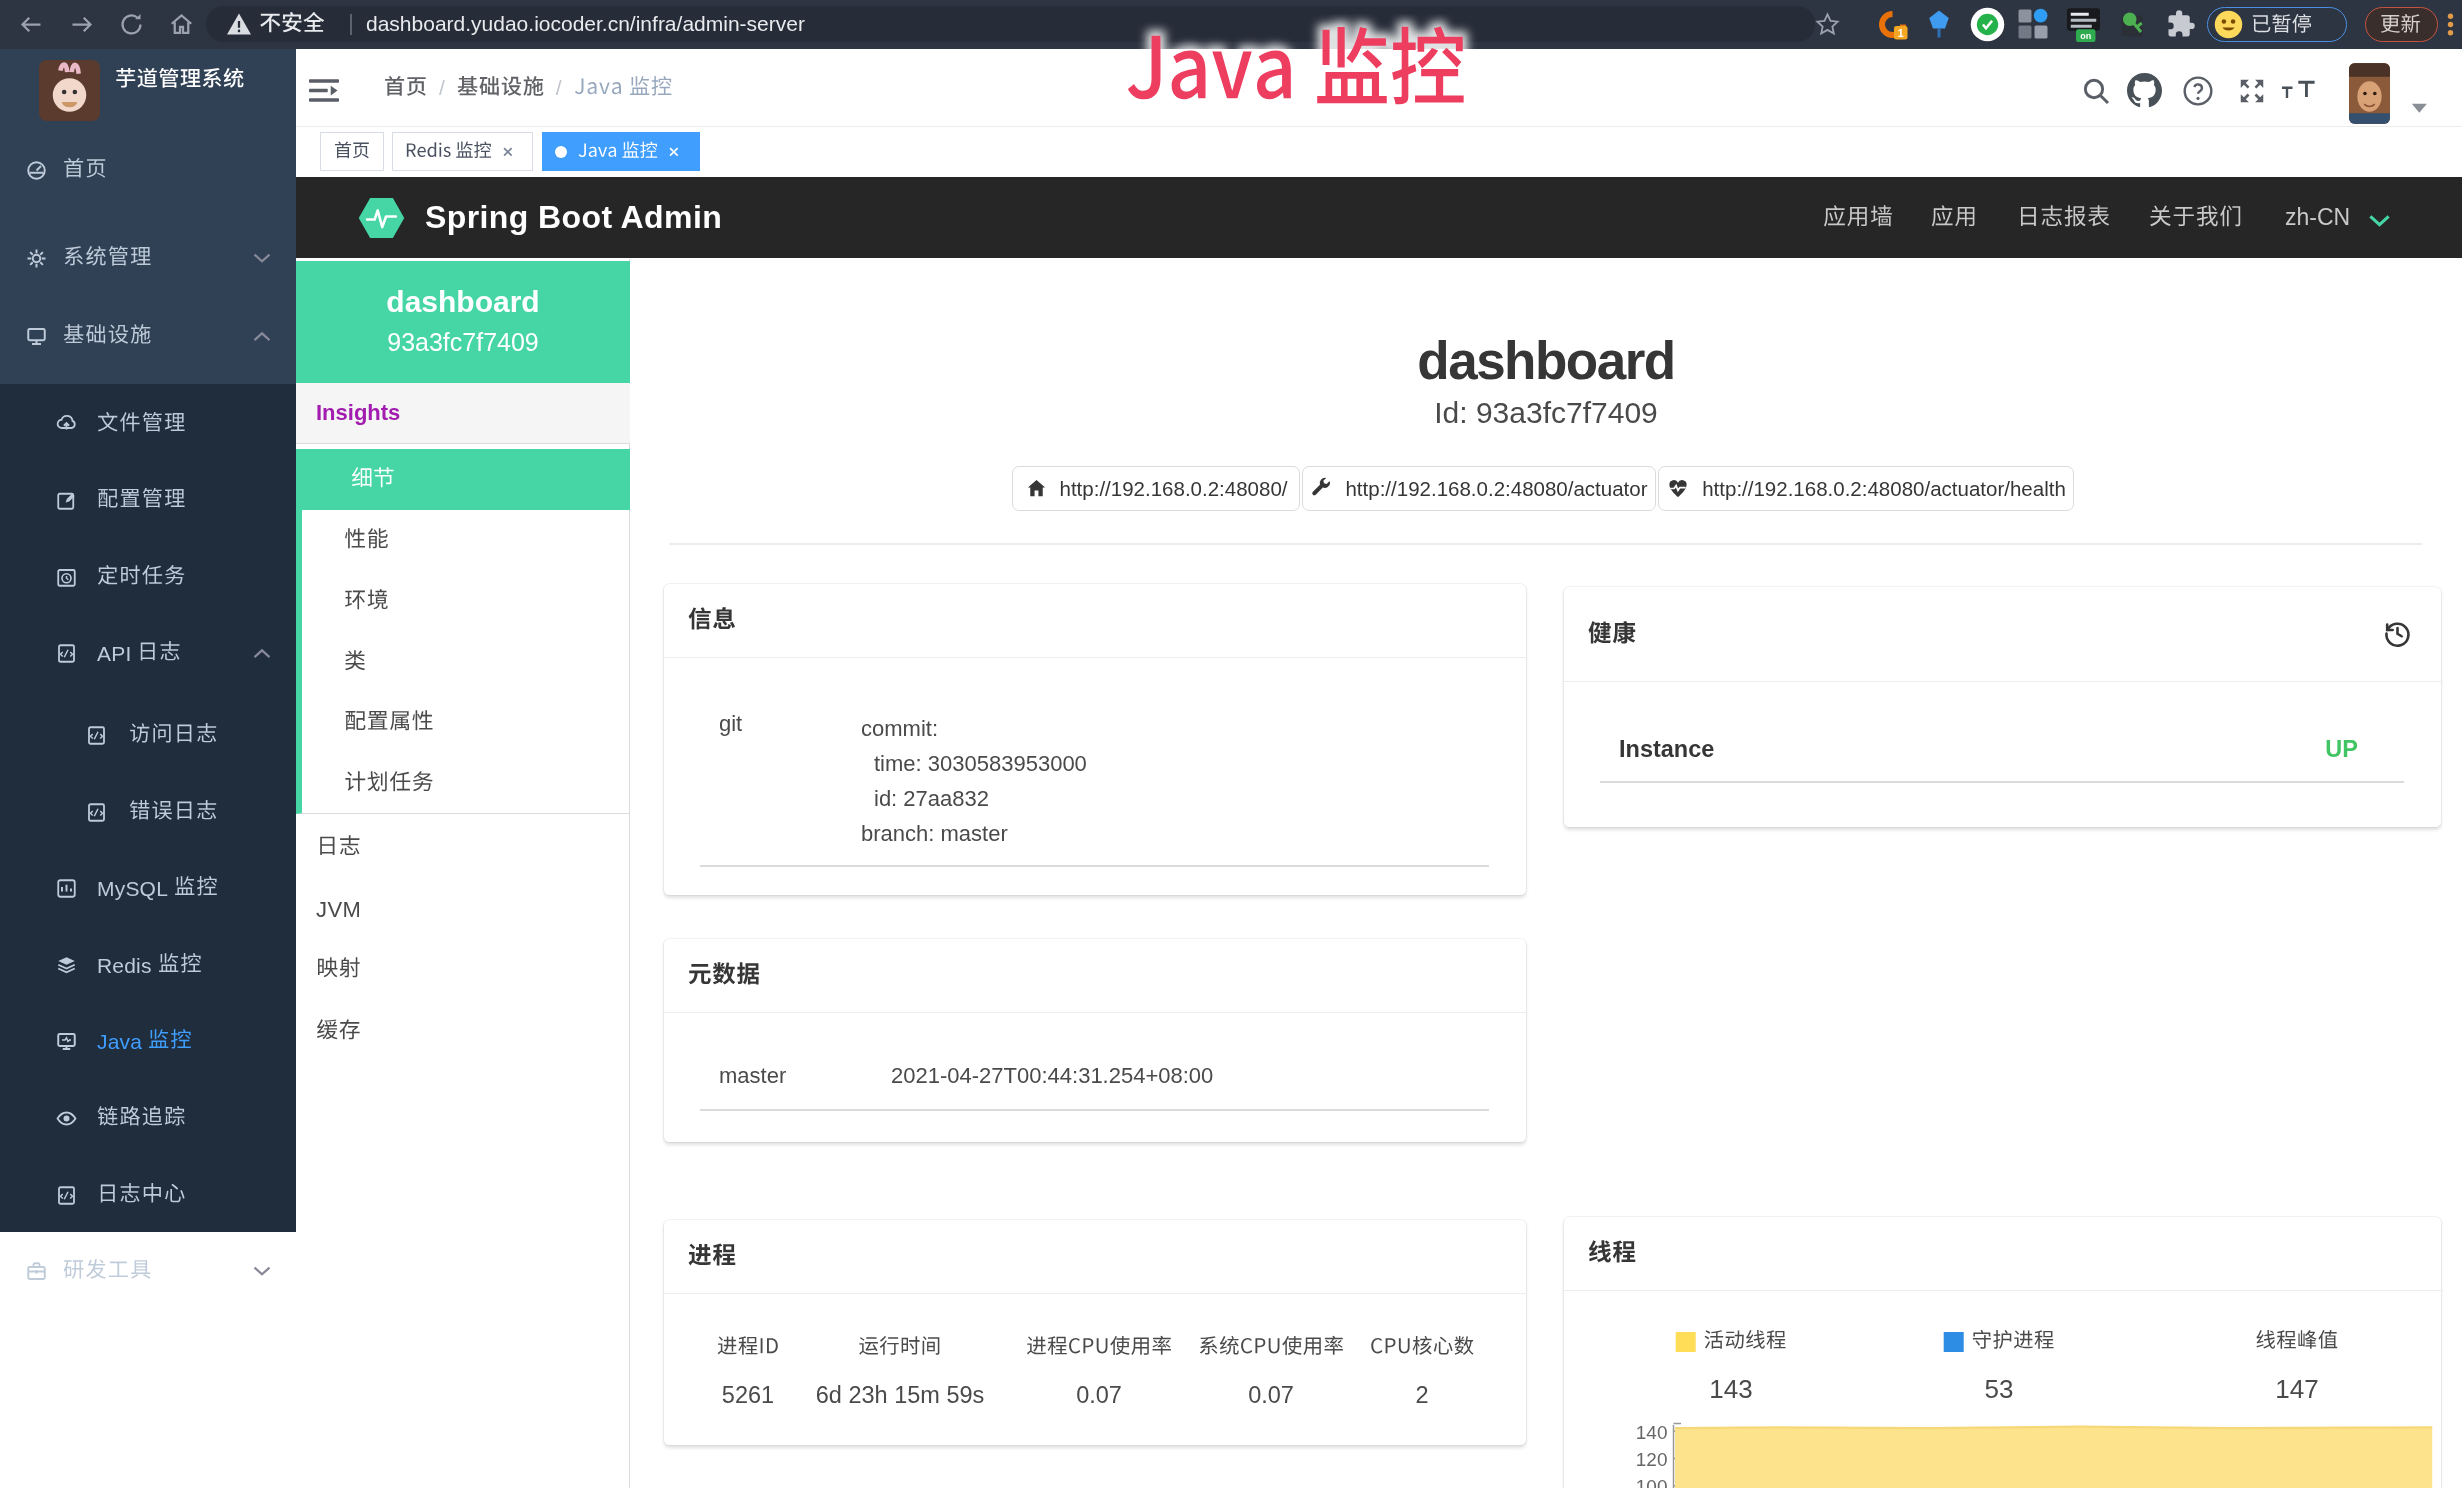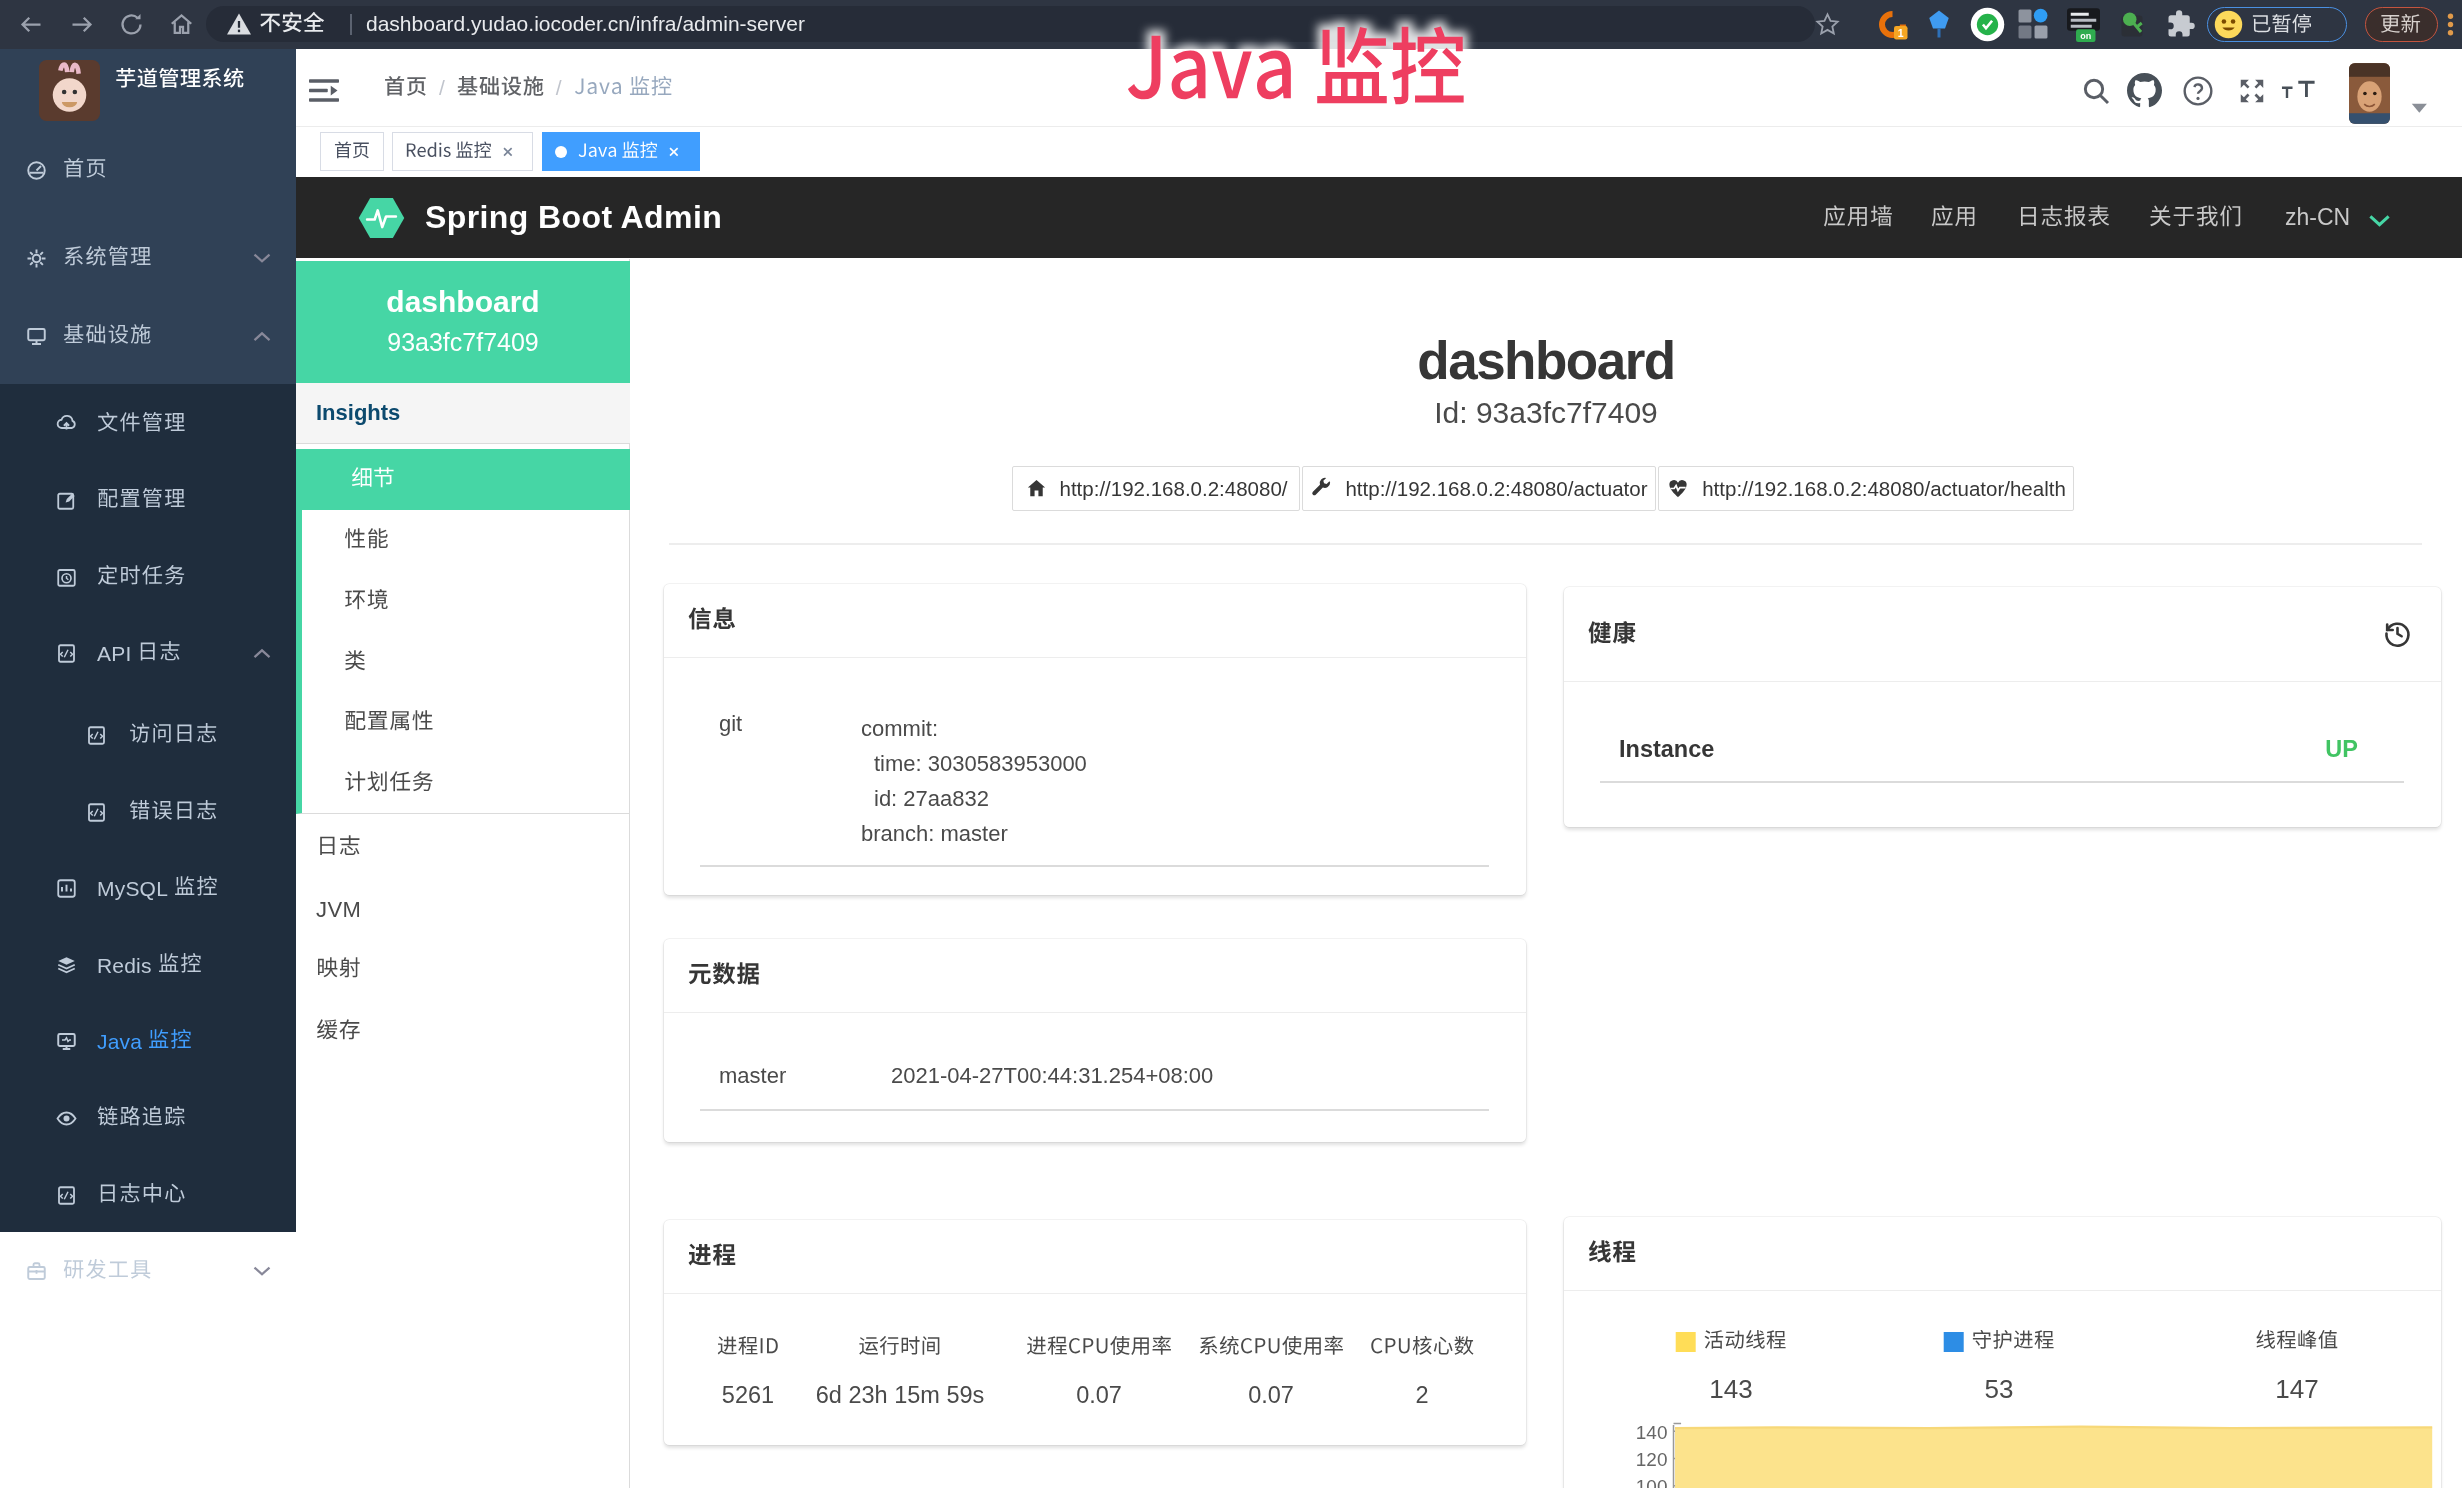"Insights" span { color: #0c4a6e -> #a21caf }
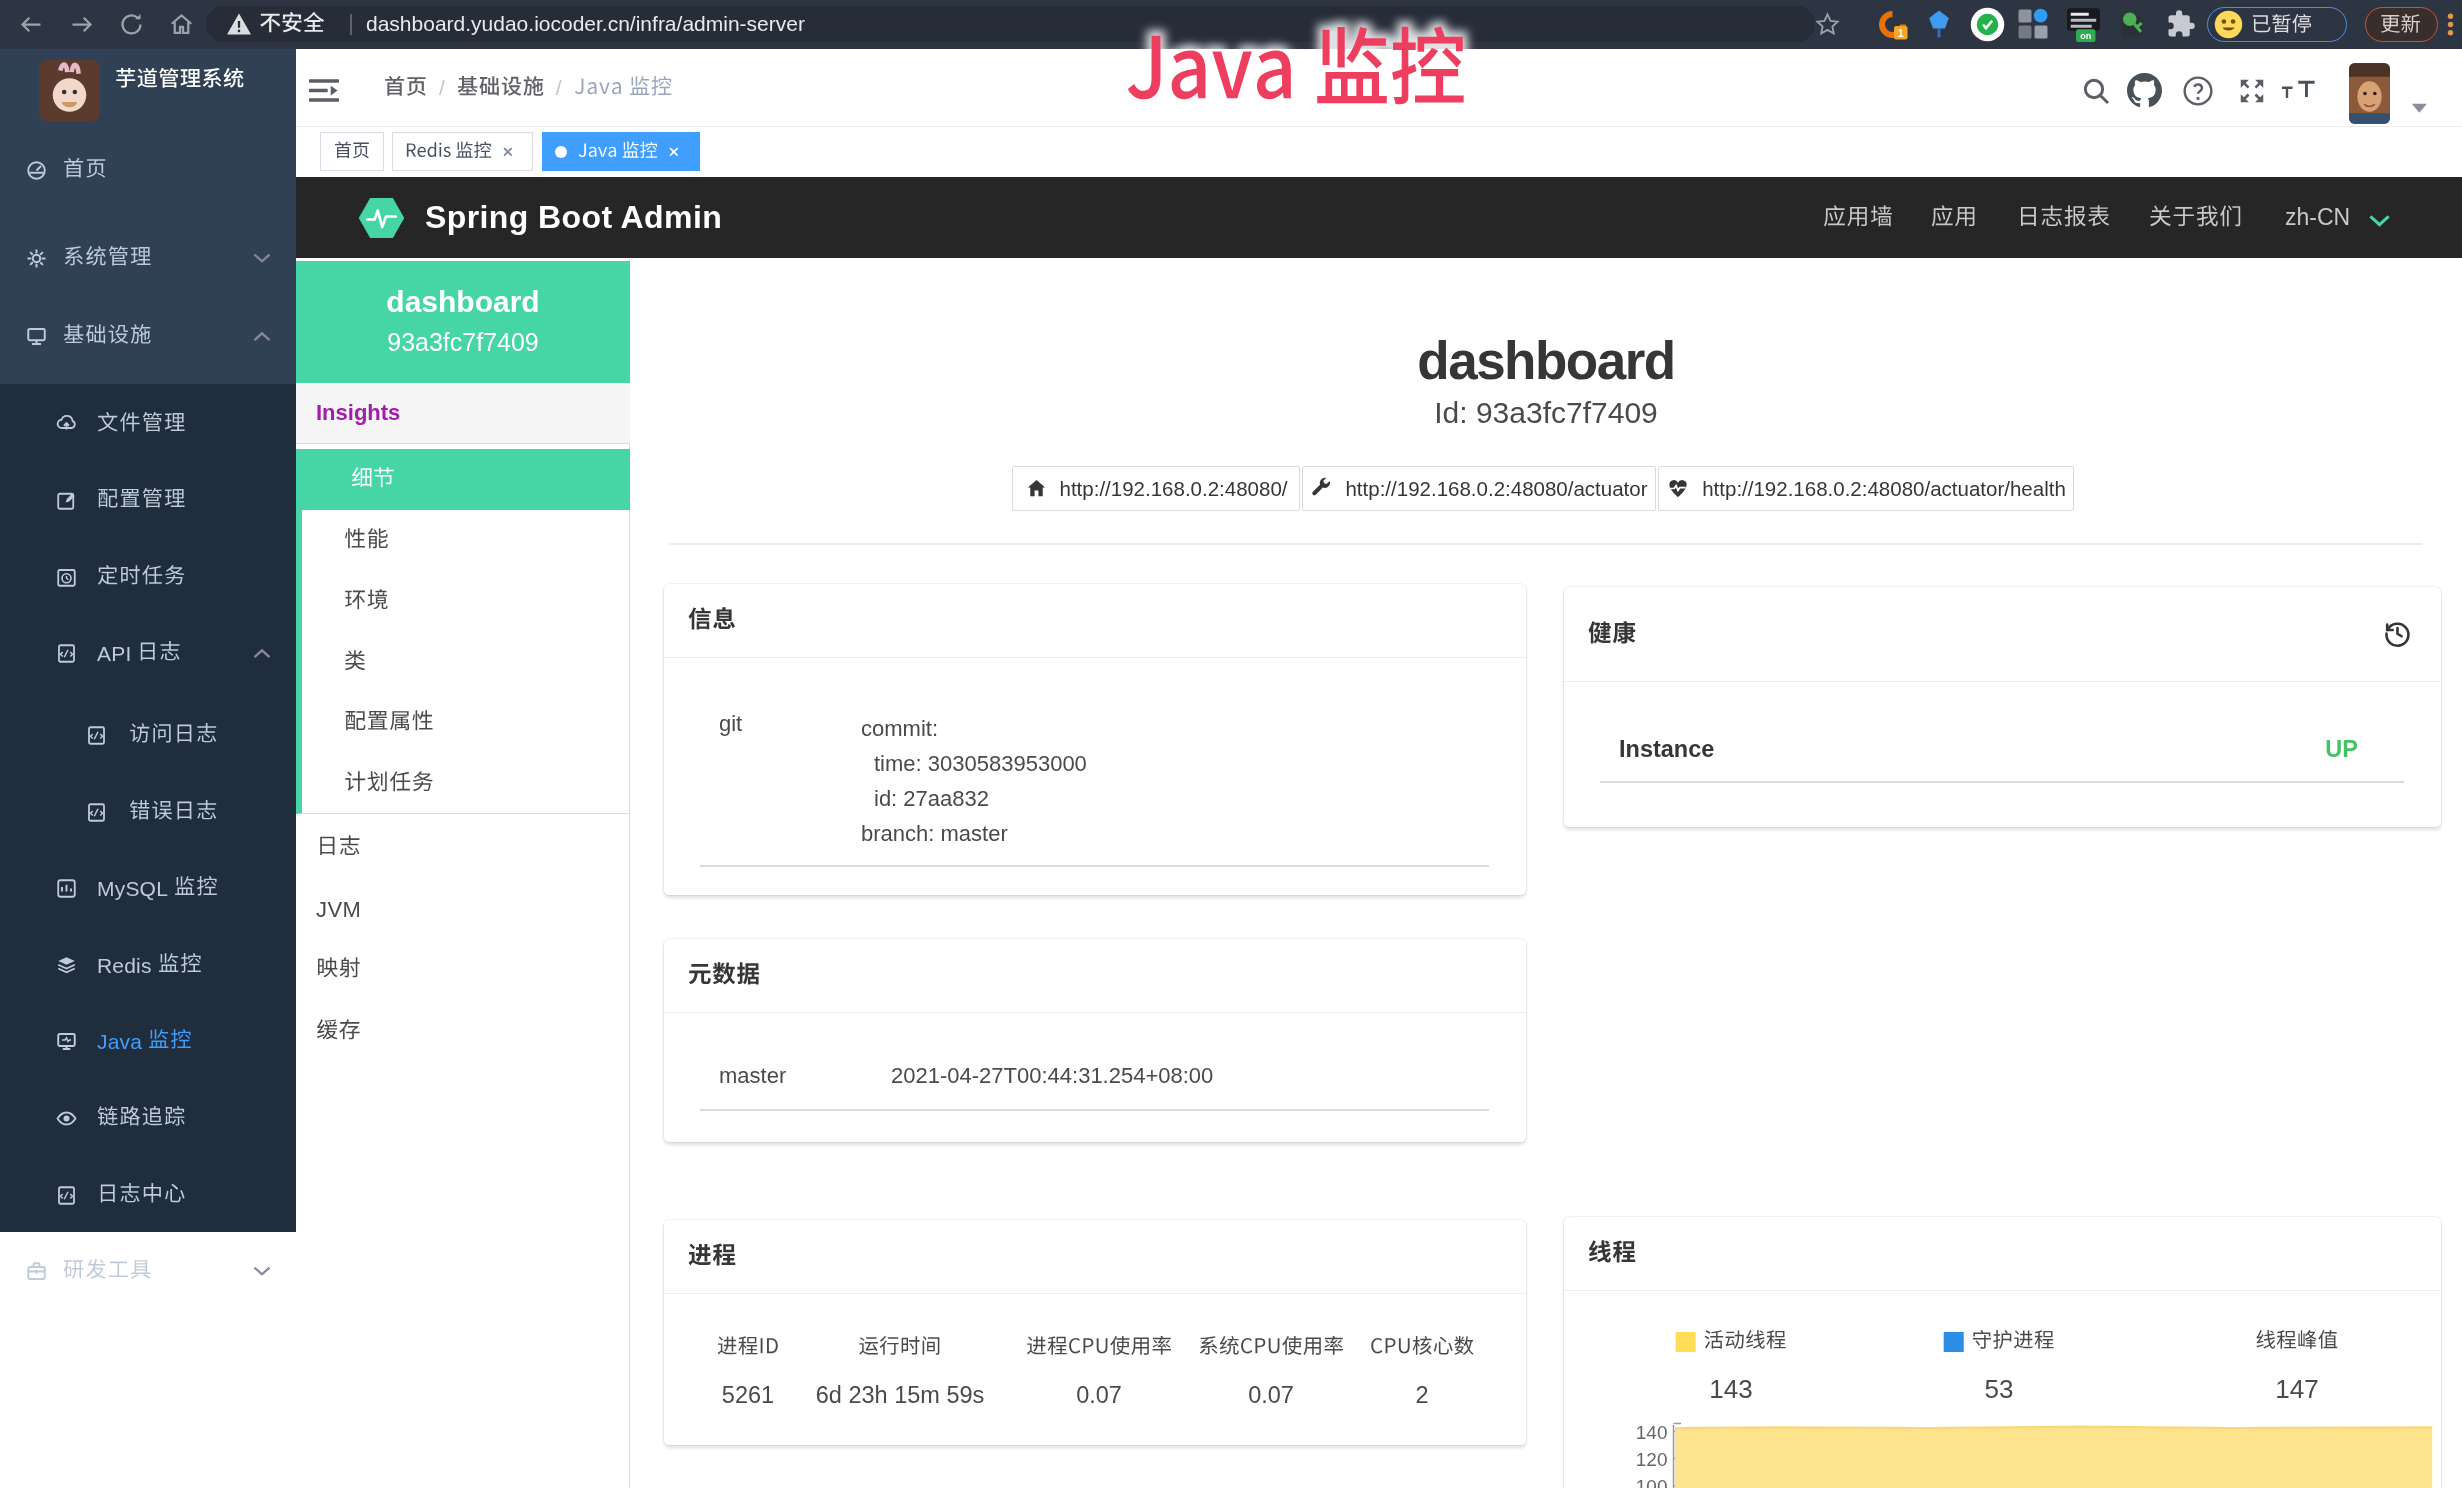"http://192.168.0.2:48080/" .ubtn { border-radius: 2px -> 7px }
